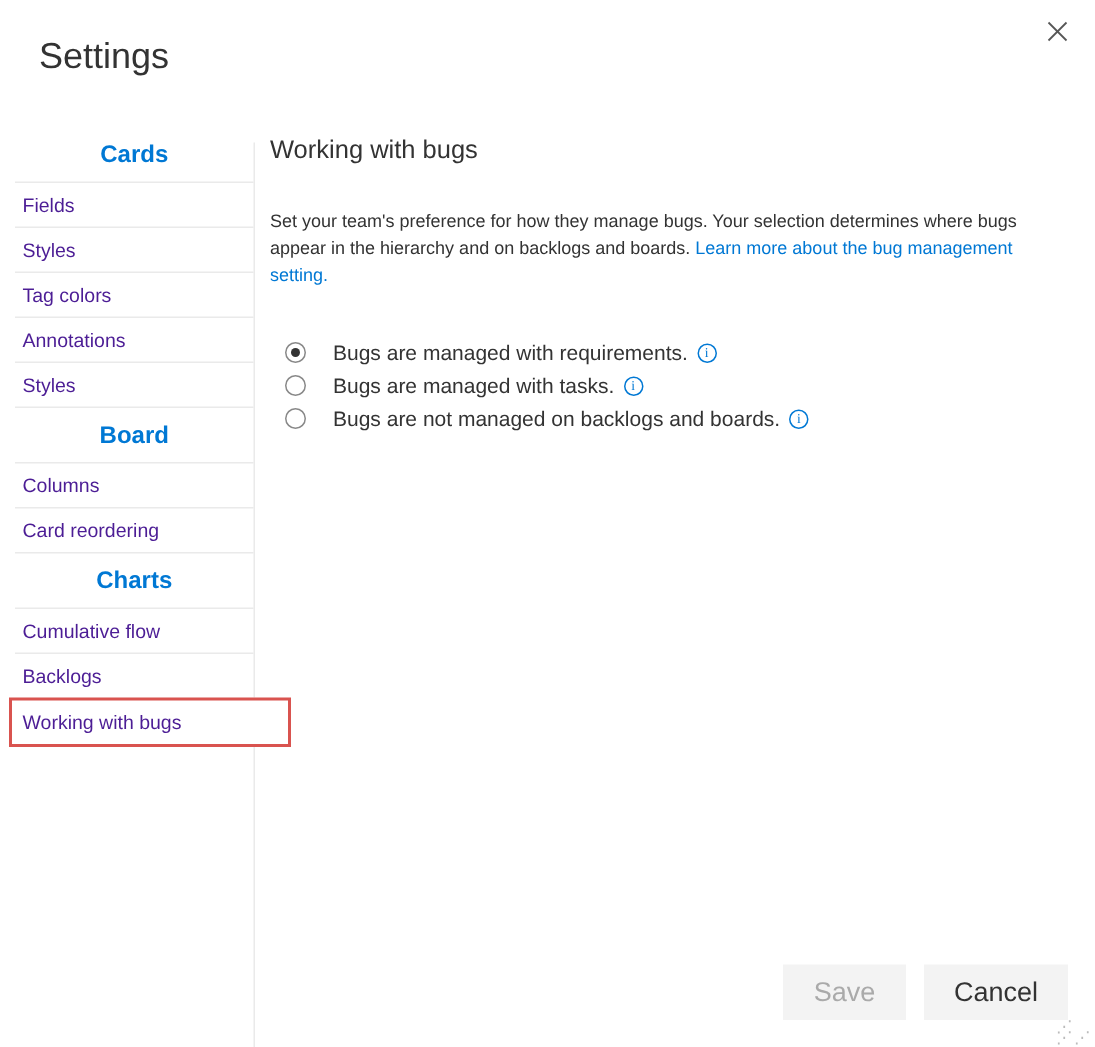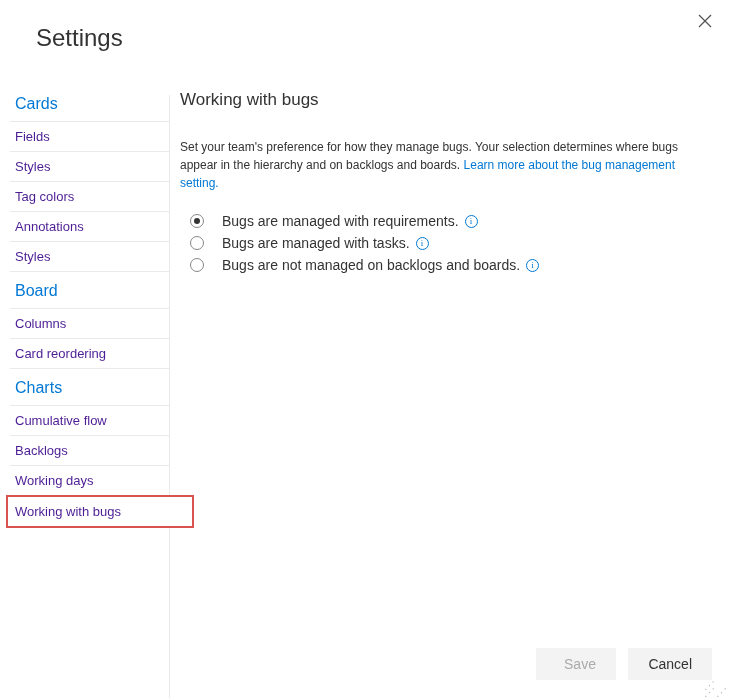"Settings" .page-title { left: 36px -> 26px }
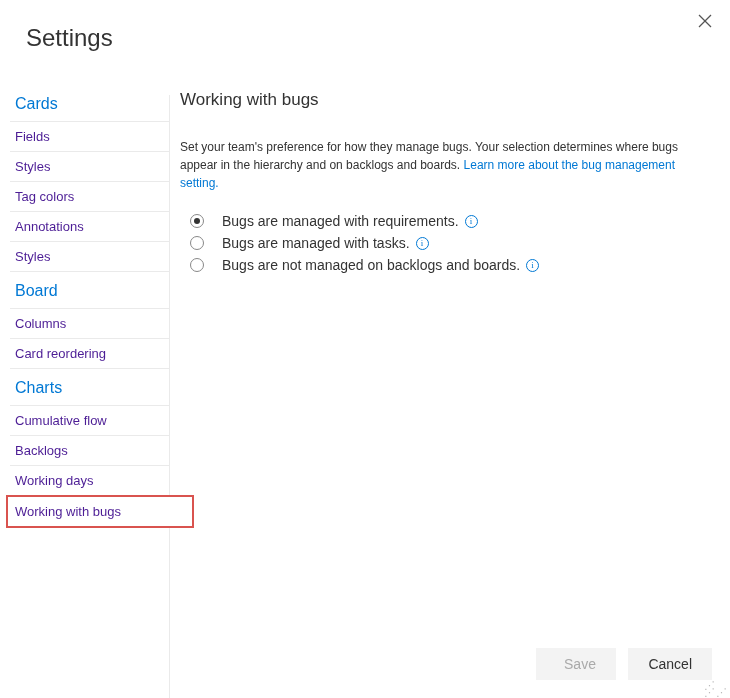"Cards" .section-header { font-weight: 400 -> 700; text-align: none -> center }
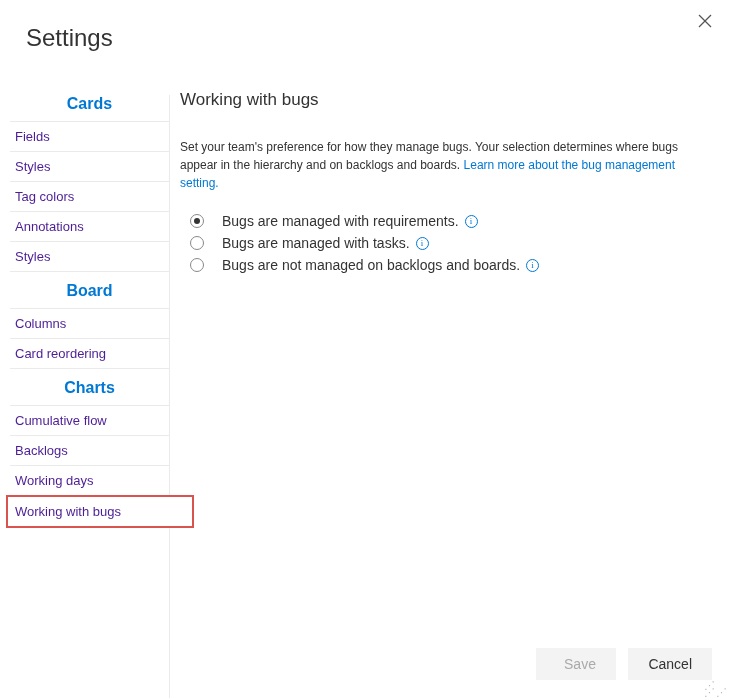"Bugs are managed with requirements." .radio-group { margin-top: 18px -> 32px }
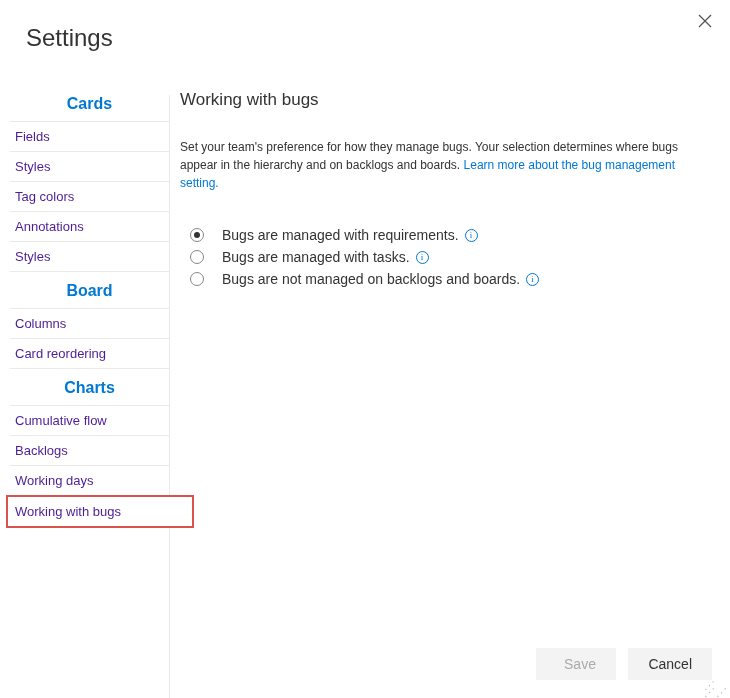"Working days" div.sidebar-item { html: <div>Working days</div> -> none }
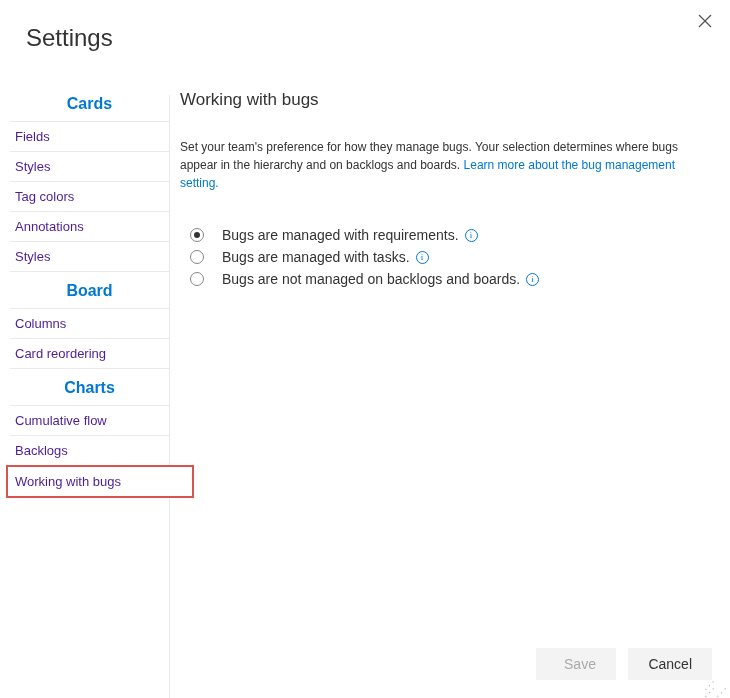"Save" .btn { font-size: 14px -> 18px; text-align: right -> left }
